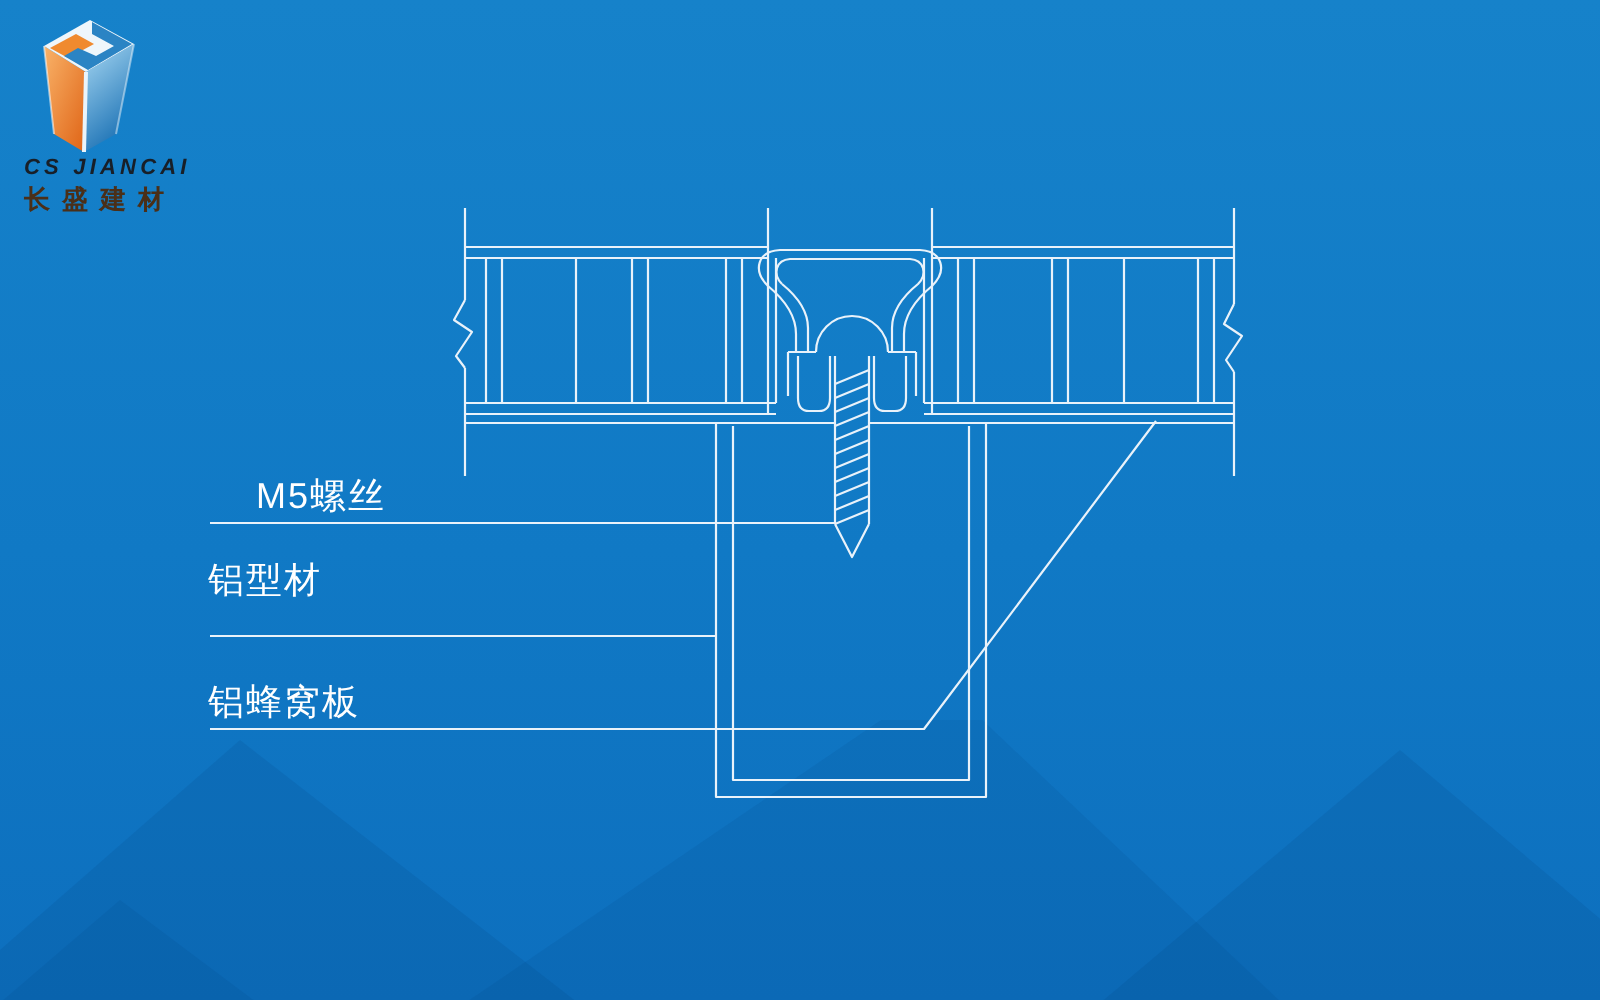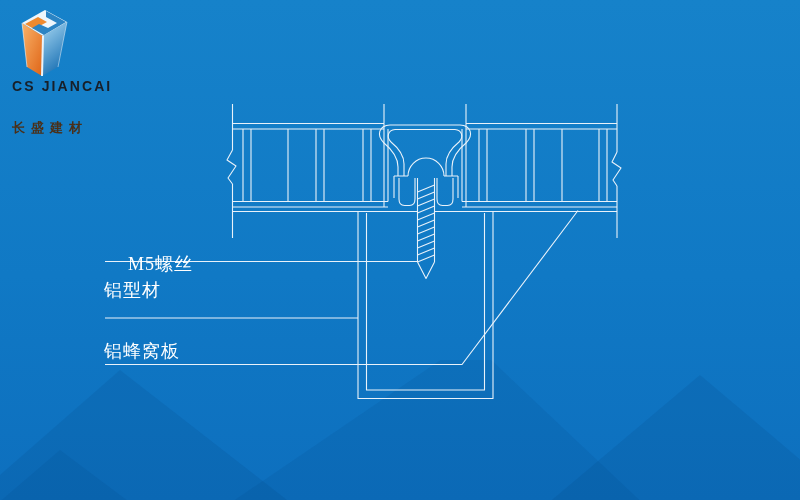"CS JIANCAI" .brand-en { font-size: 14px -> 11px; font-style: none -> italic }
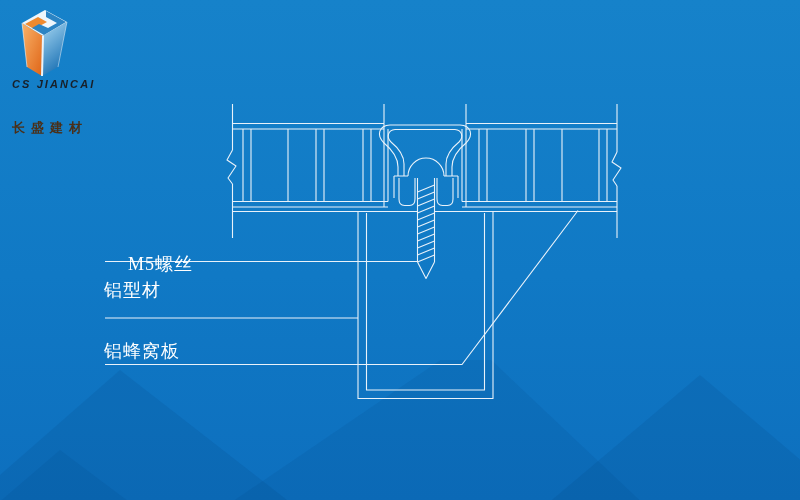"长盛建材" .brand-cn { margin-top: 28px -> none }
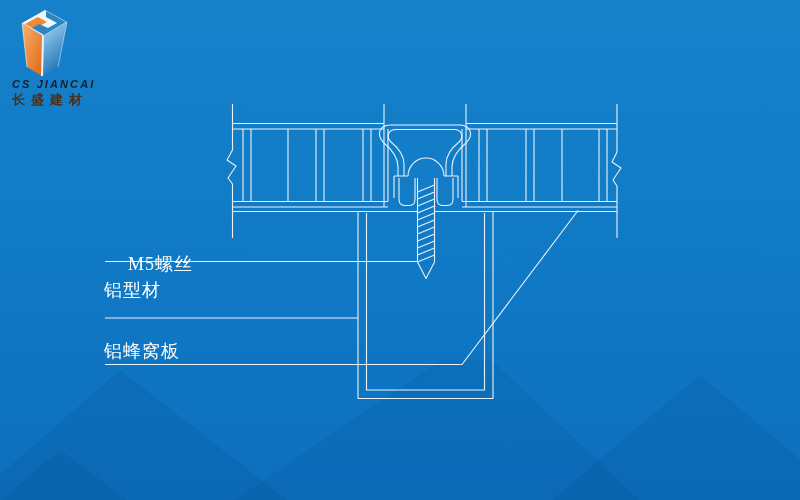"M5螺丝" .dlabel.l1 { font-family: Liberation Serif, serif -> none; top: 252px -> 236px }
